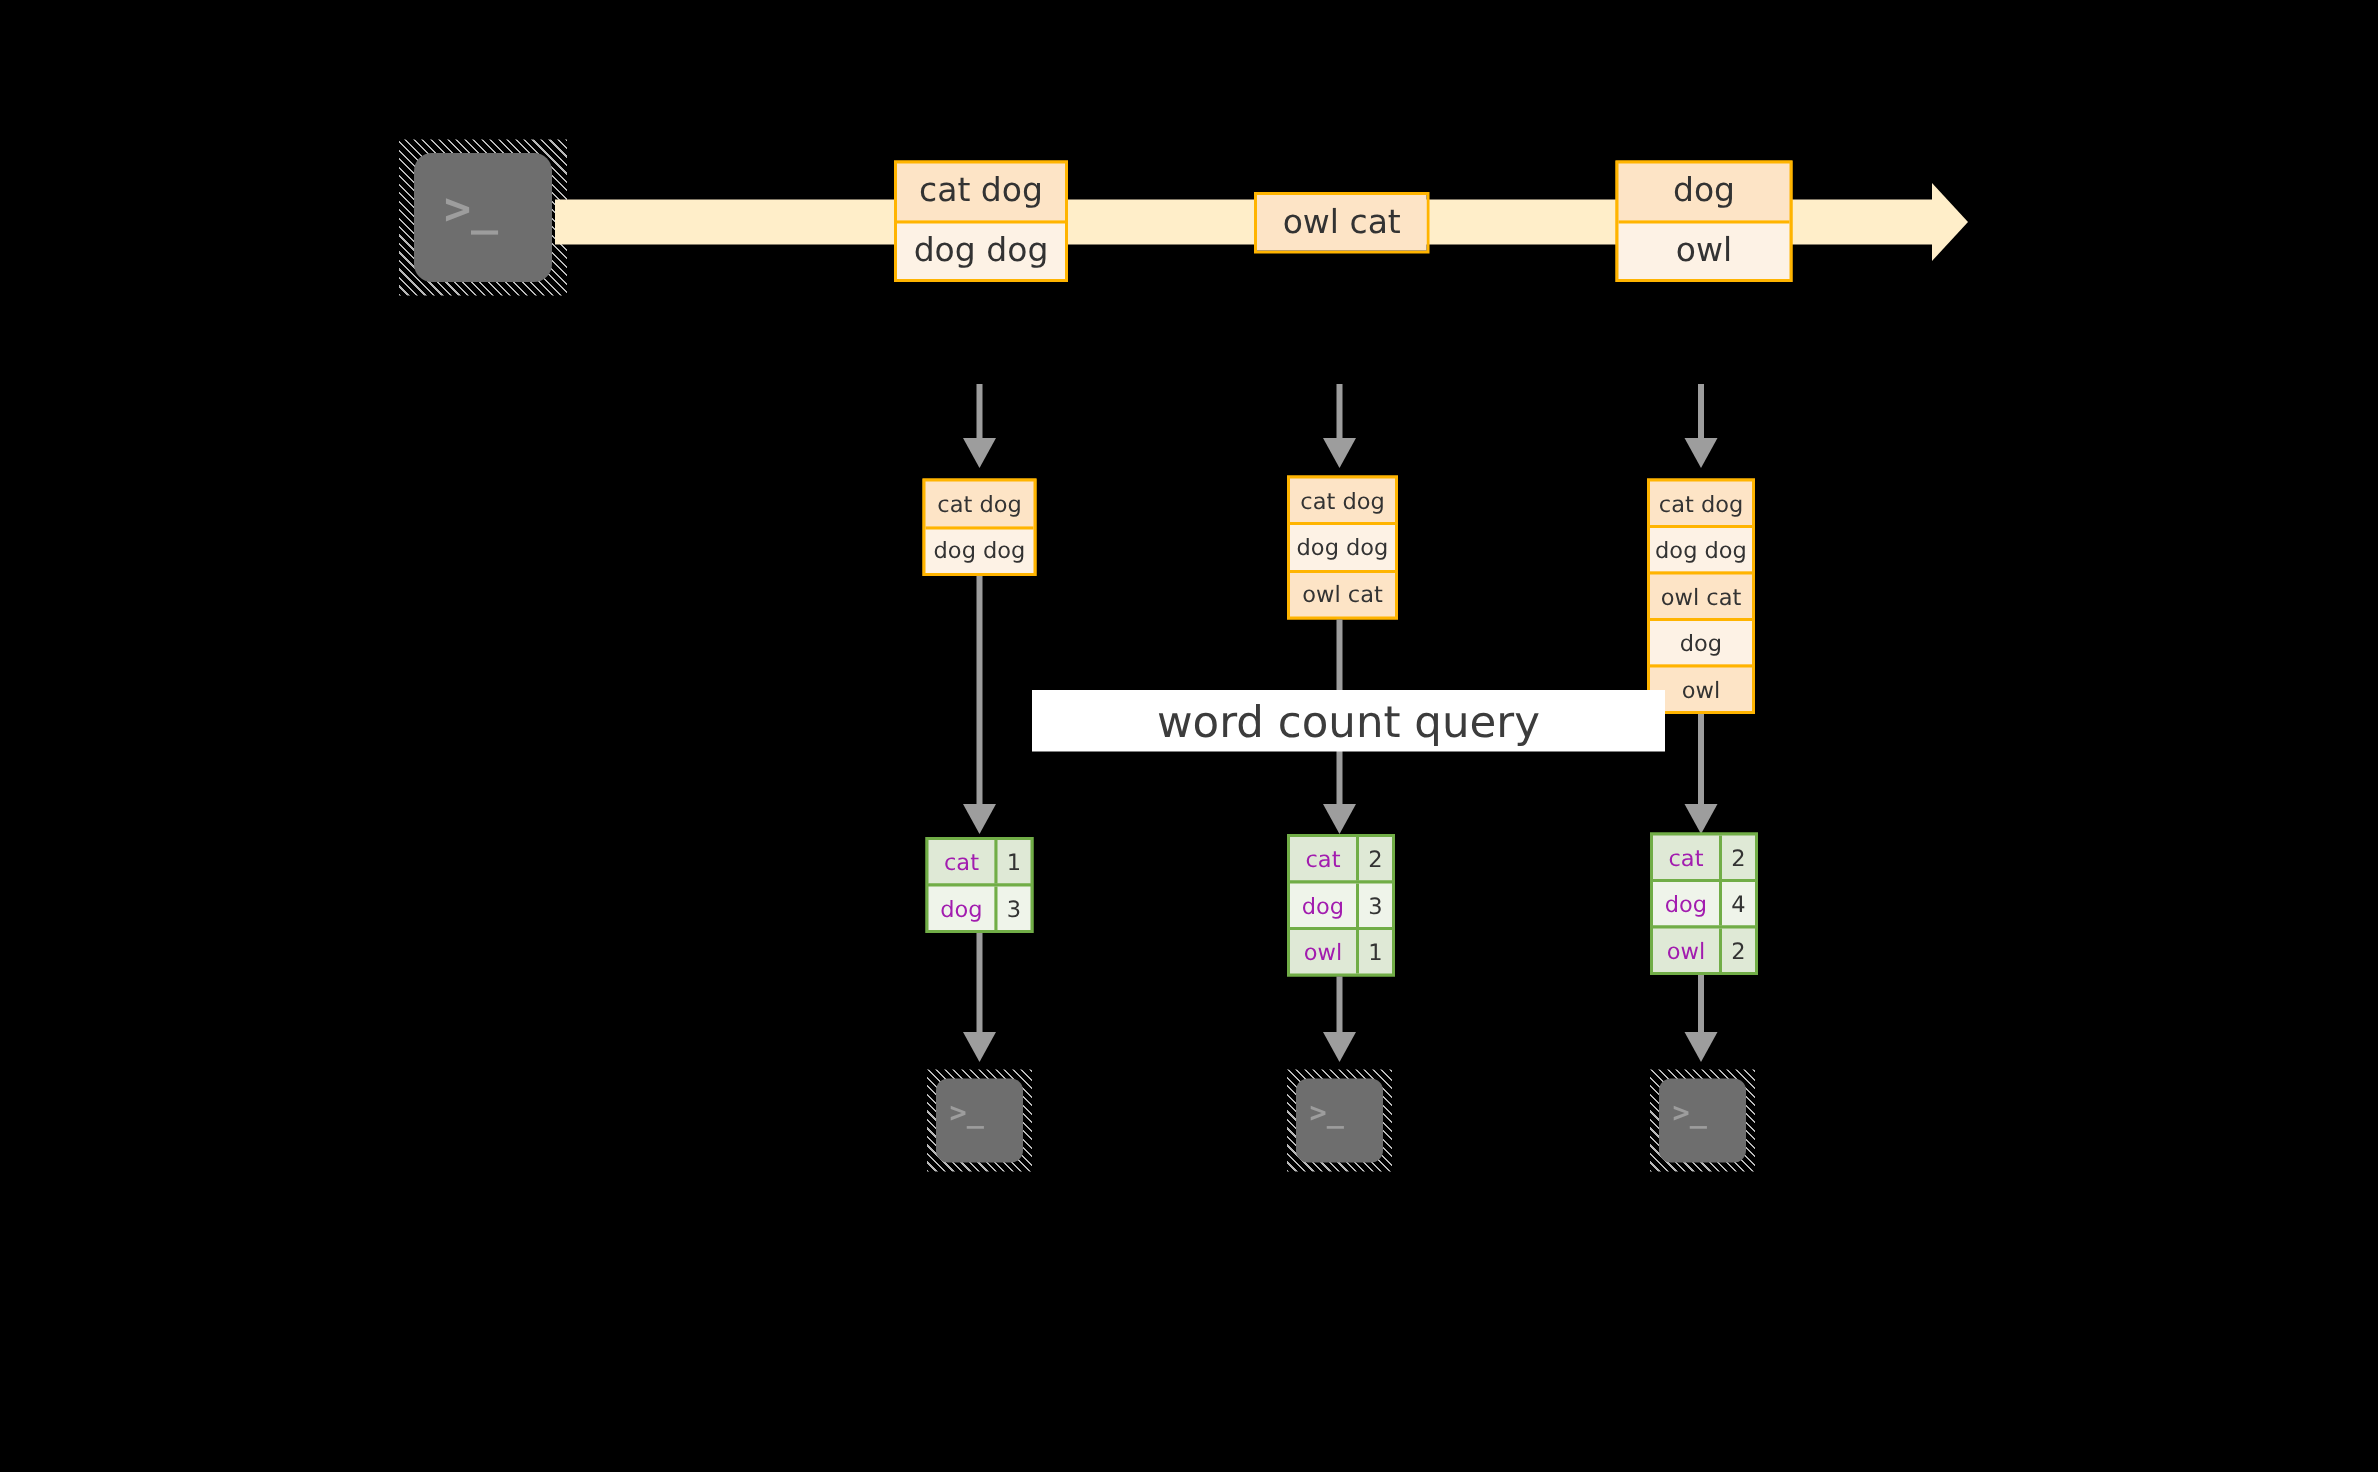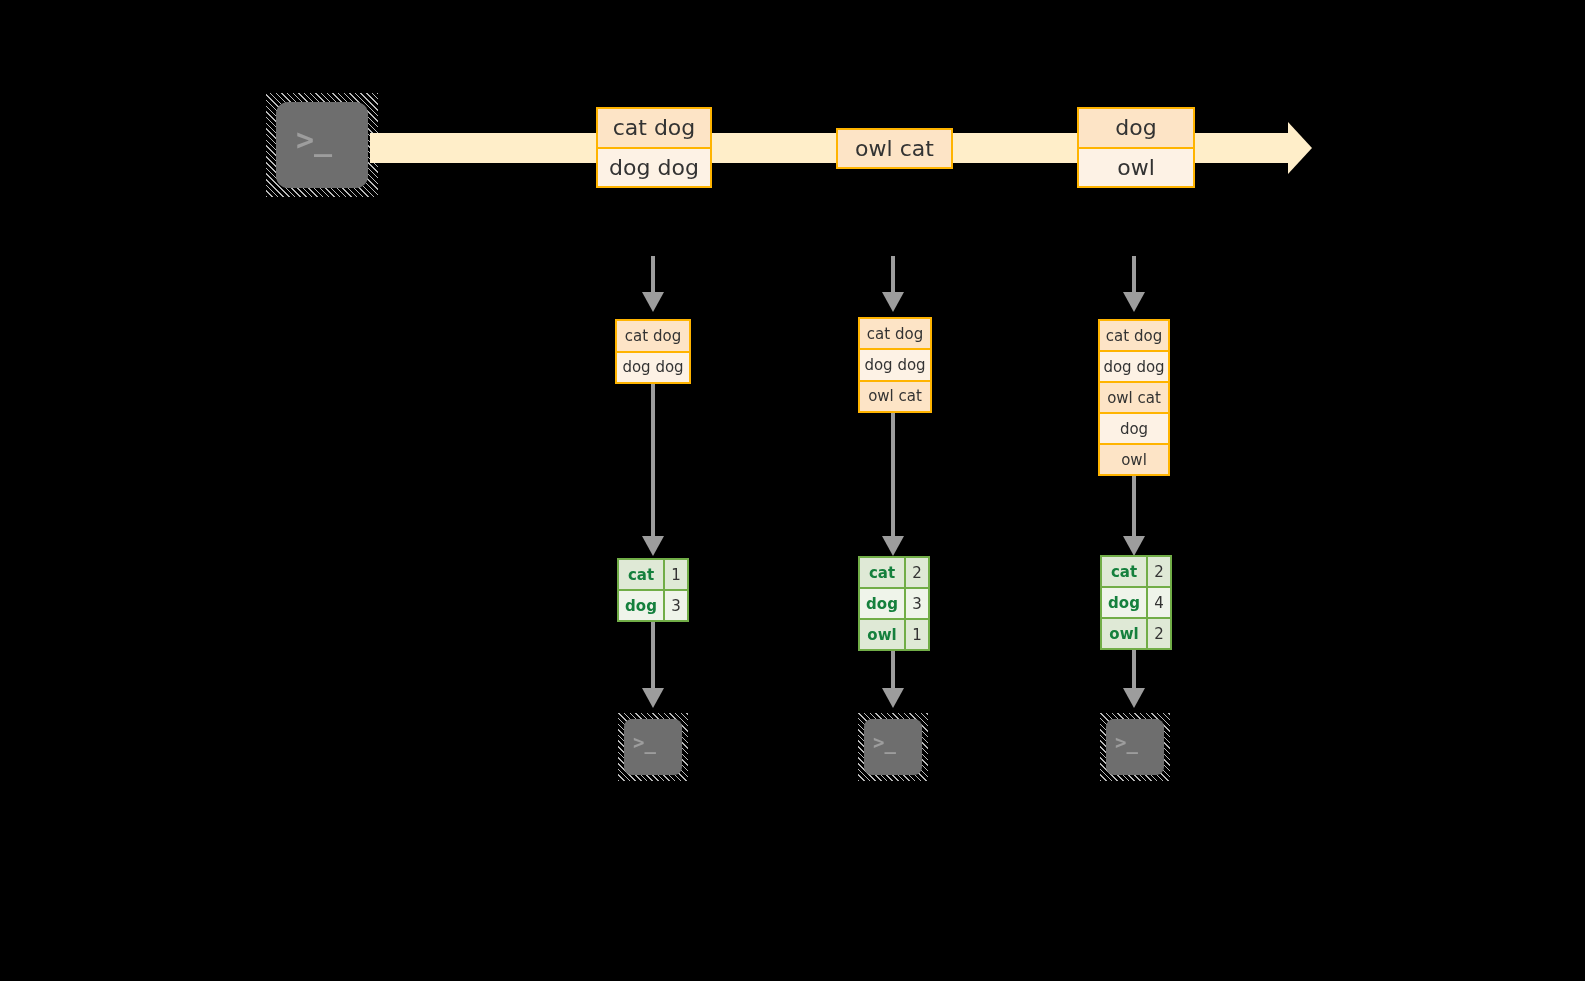"word count query" div.banner { html: none -> <div> <span>word count query</span> </div> }
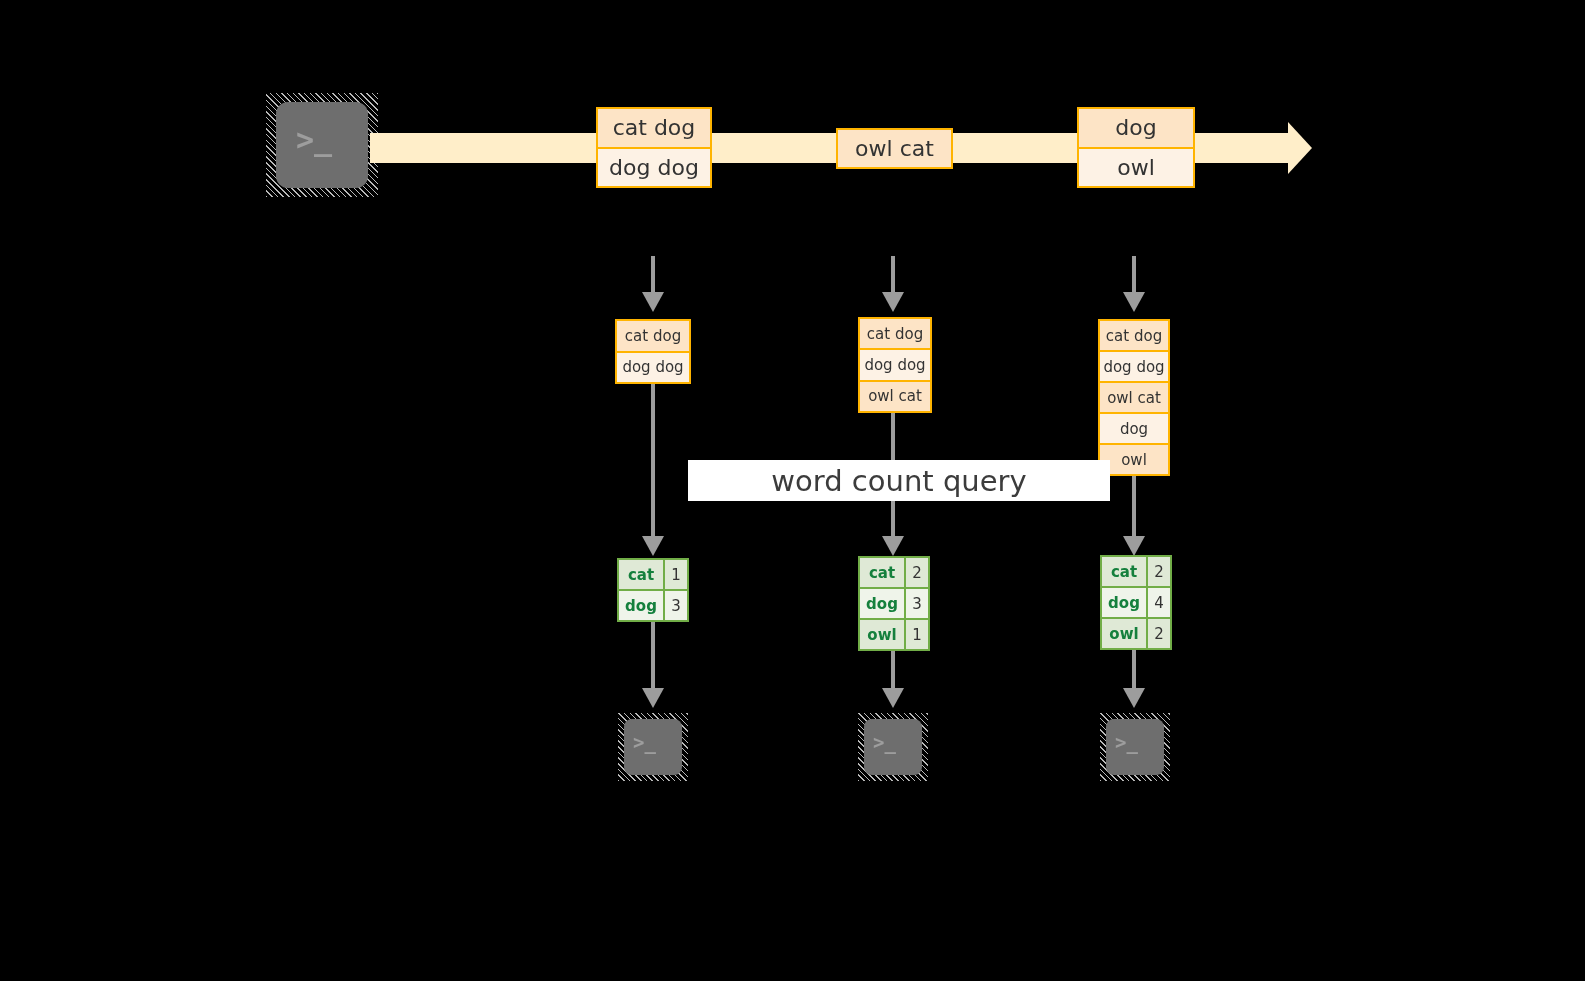"cat" .gc-word { color: #15803d -> #a21caf; font-weight: bold -> none }
